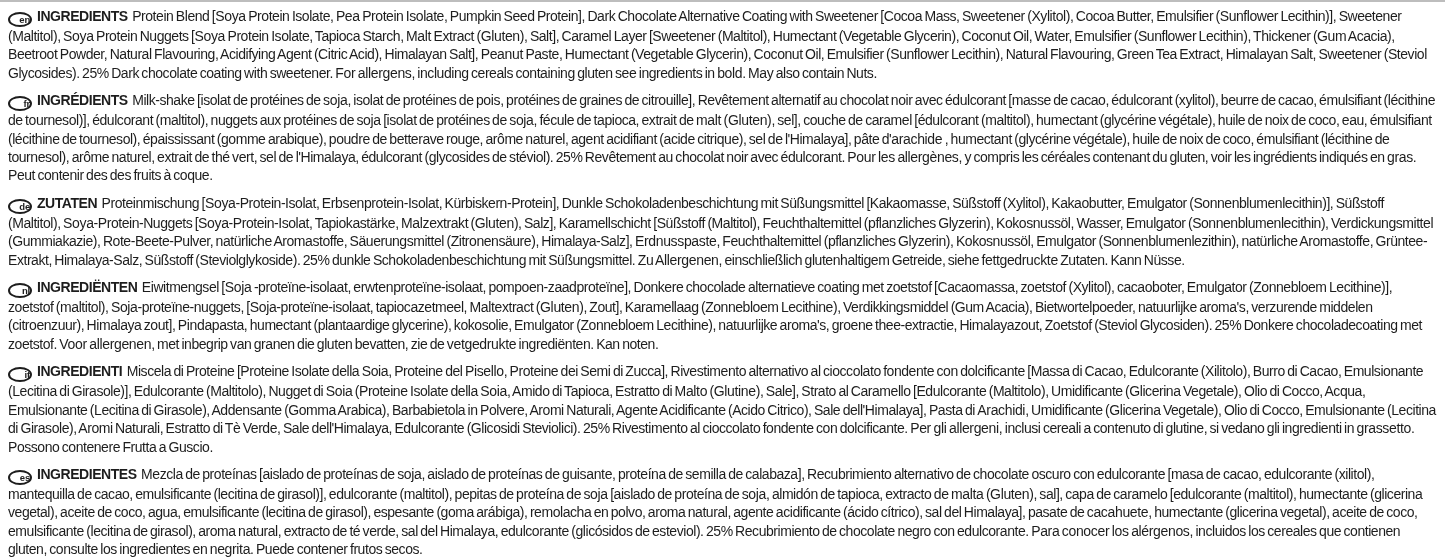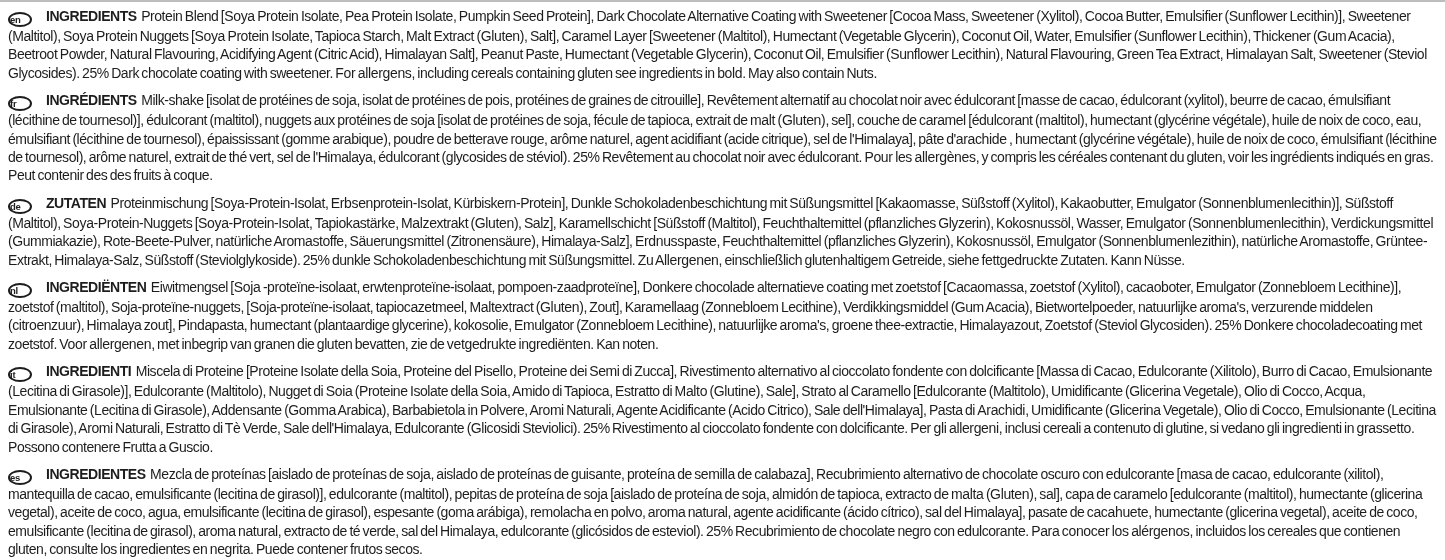"en" .lang-badge { text-align: left -> right }
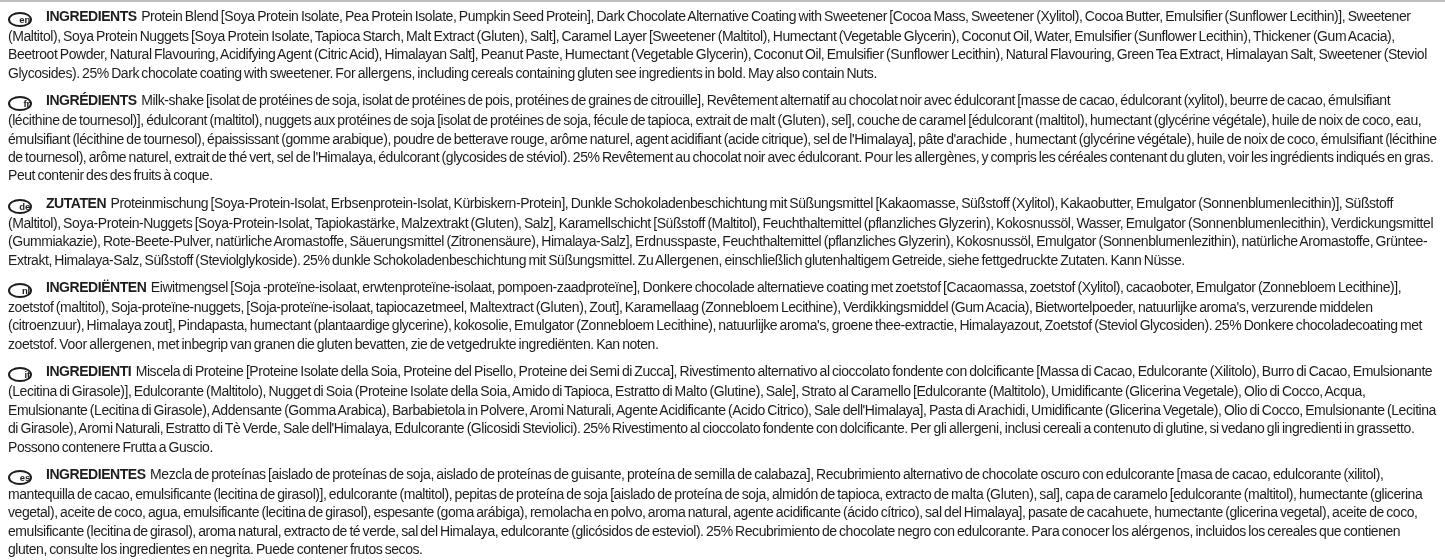"INGREDIENTS" .section .heading { margin-left: 9px -> none }
